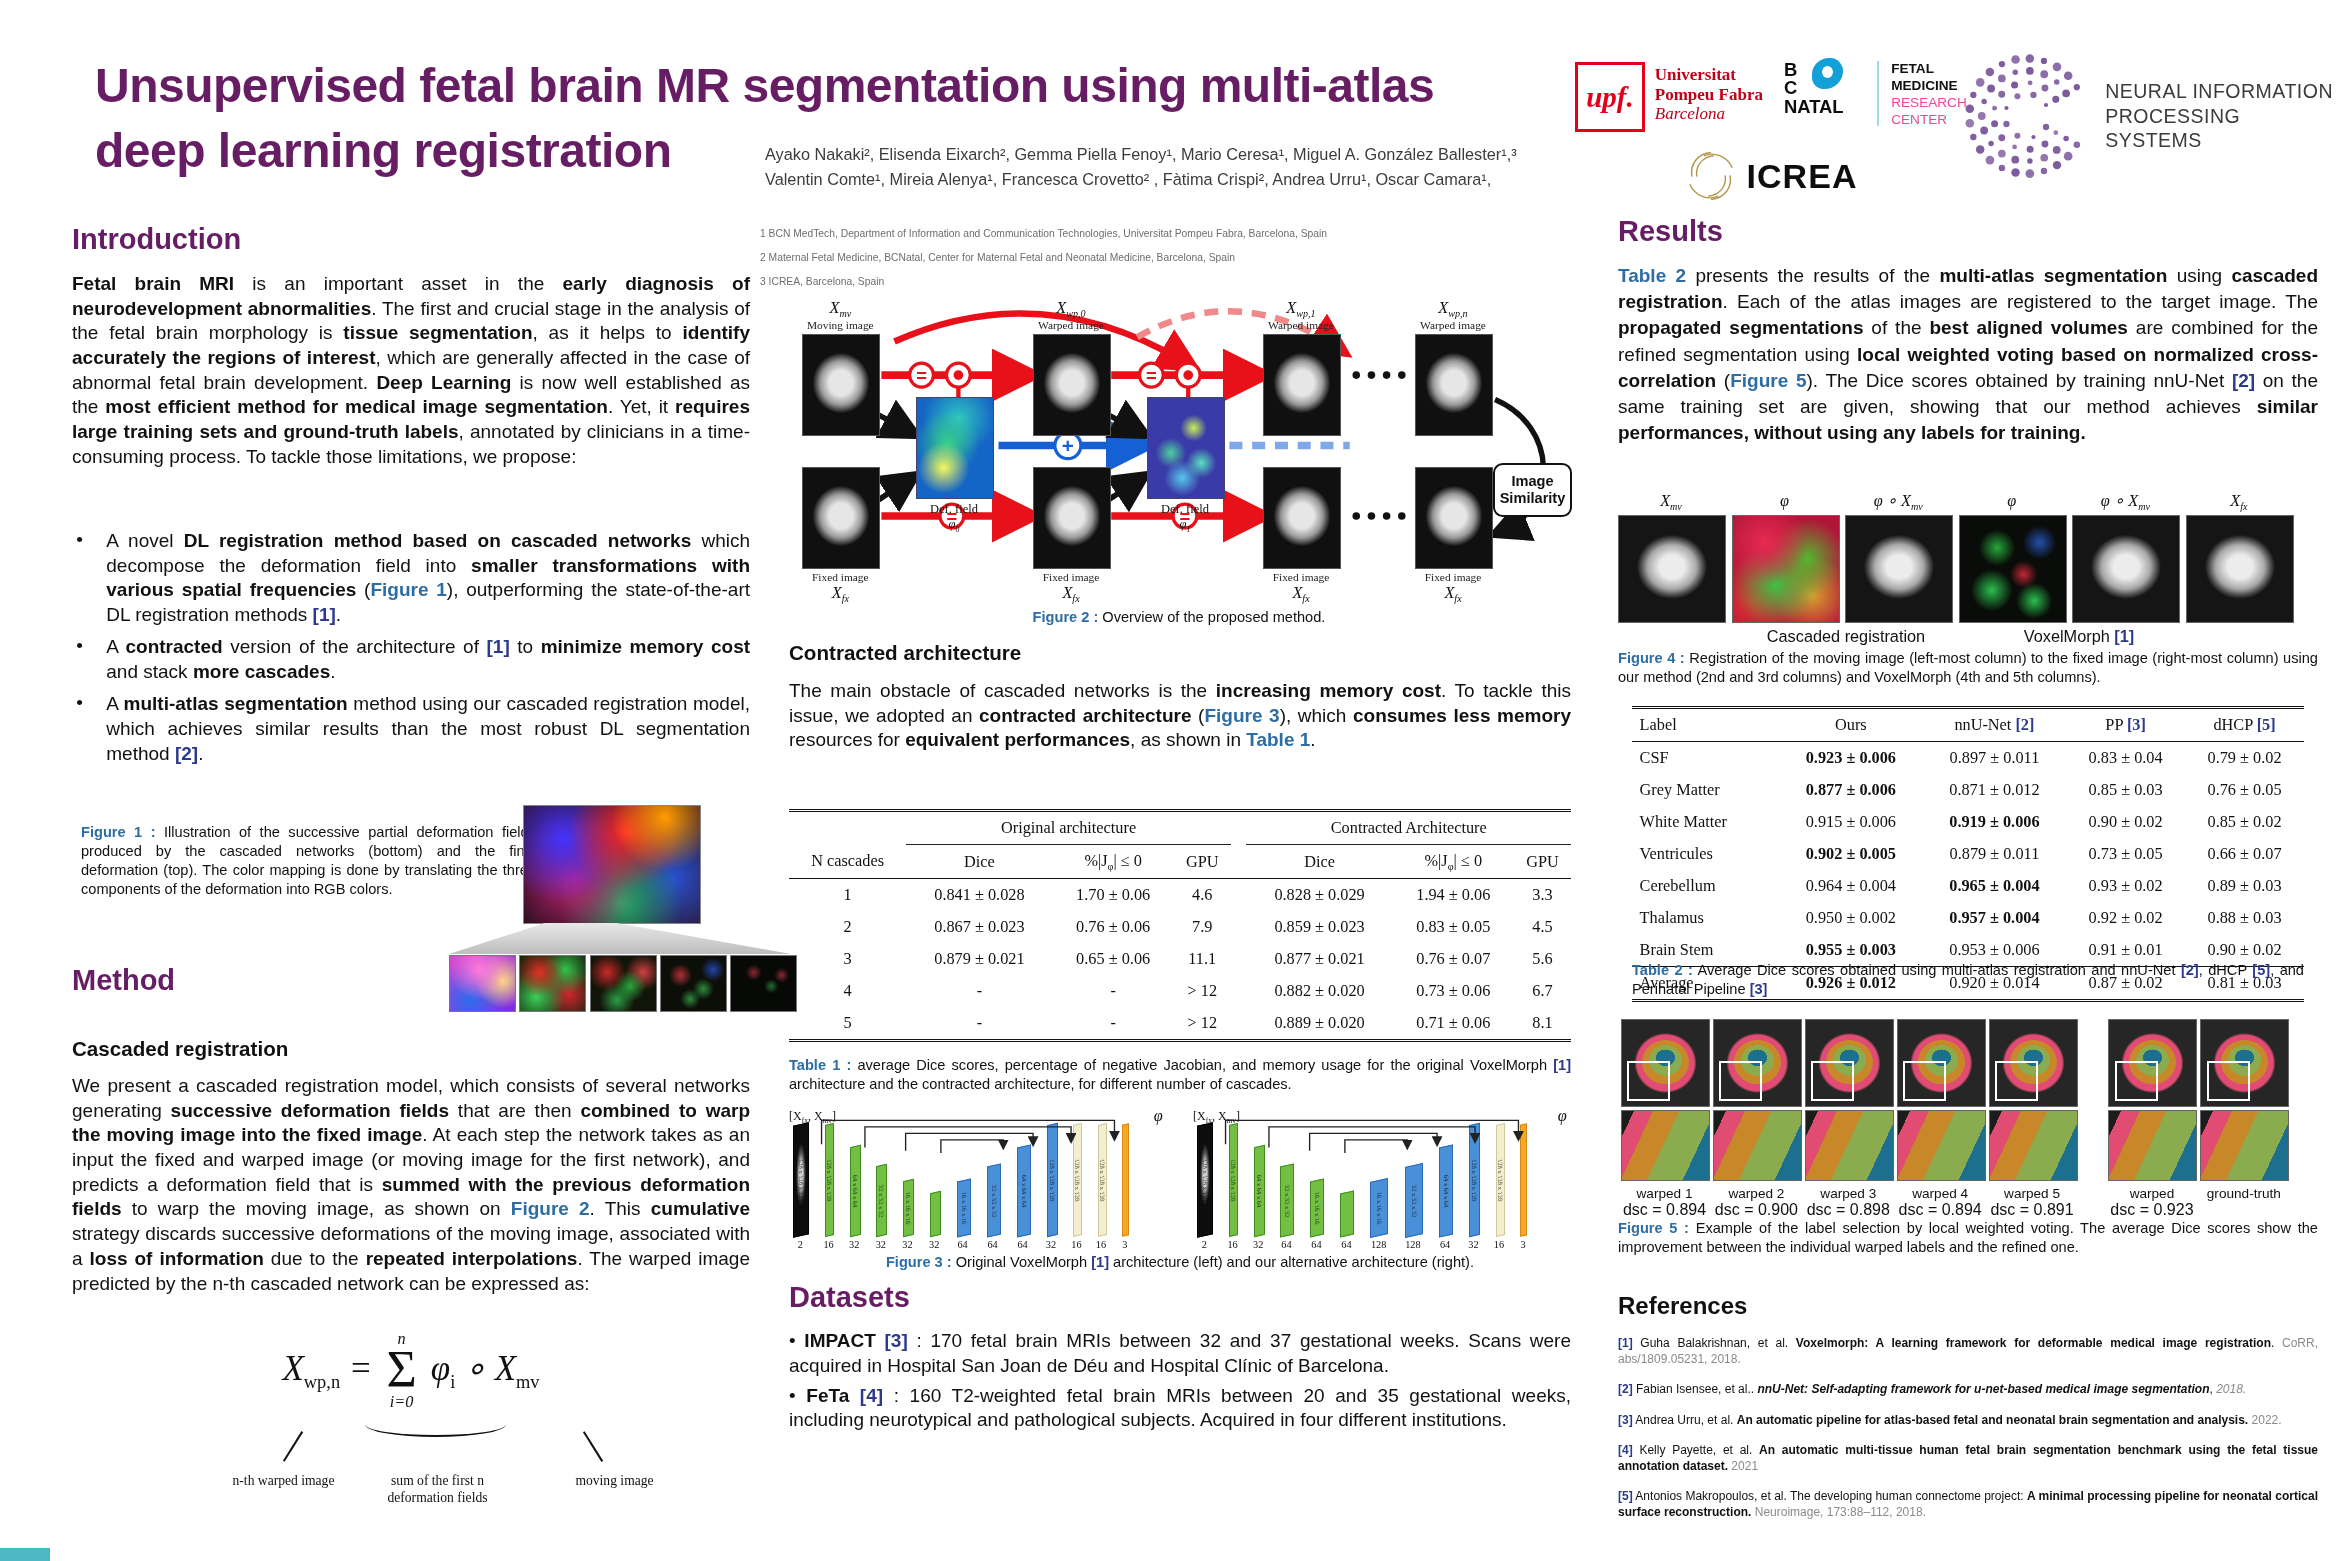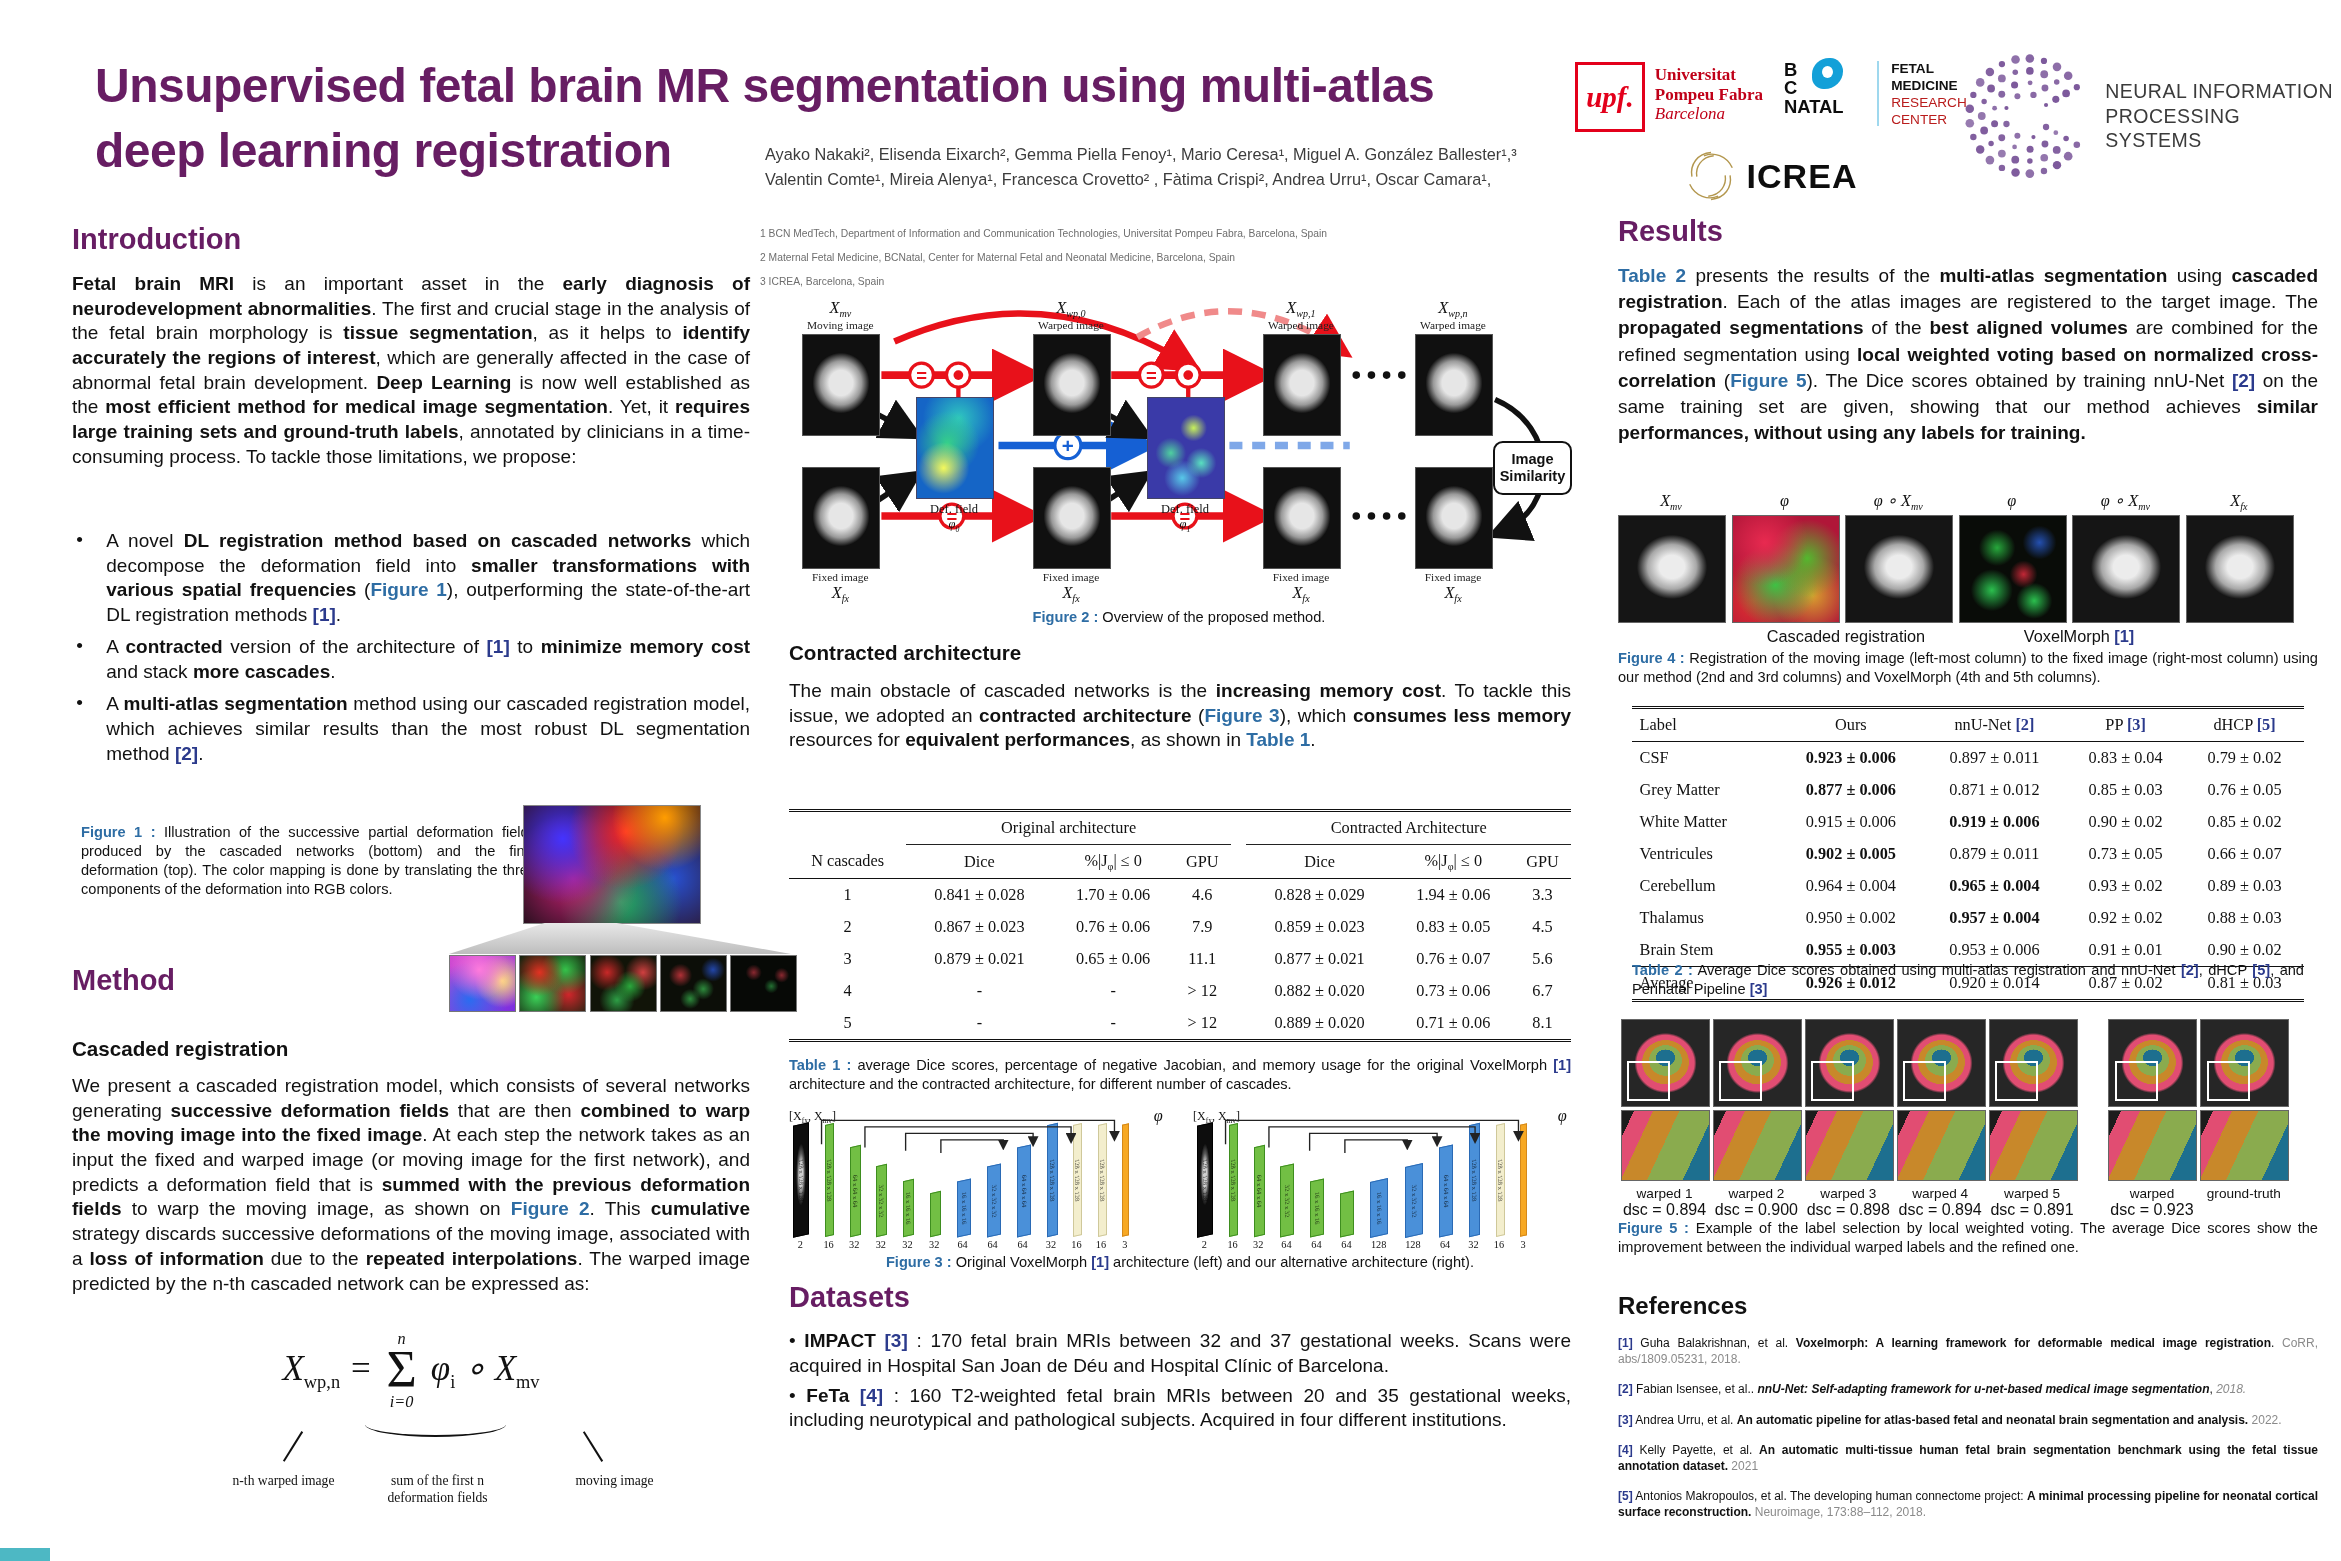"RESEARCH" .fmrc .lt { color: #b91c1c -> #ec4899 }
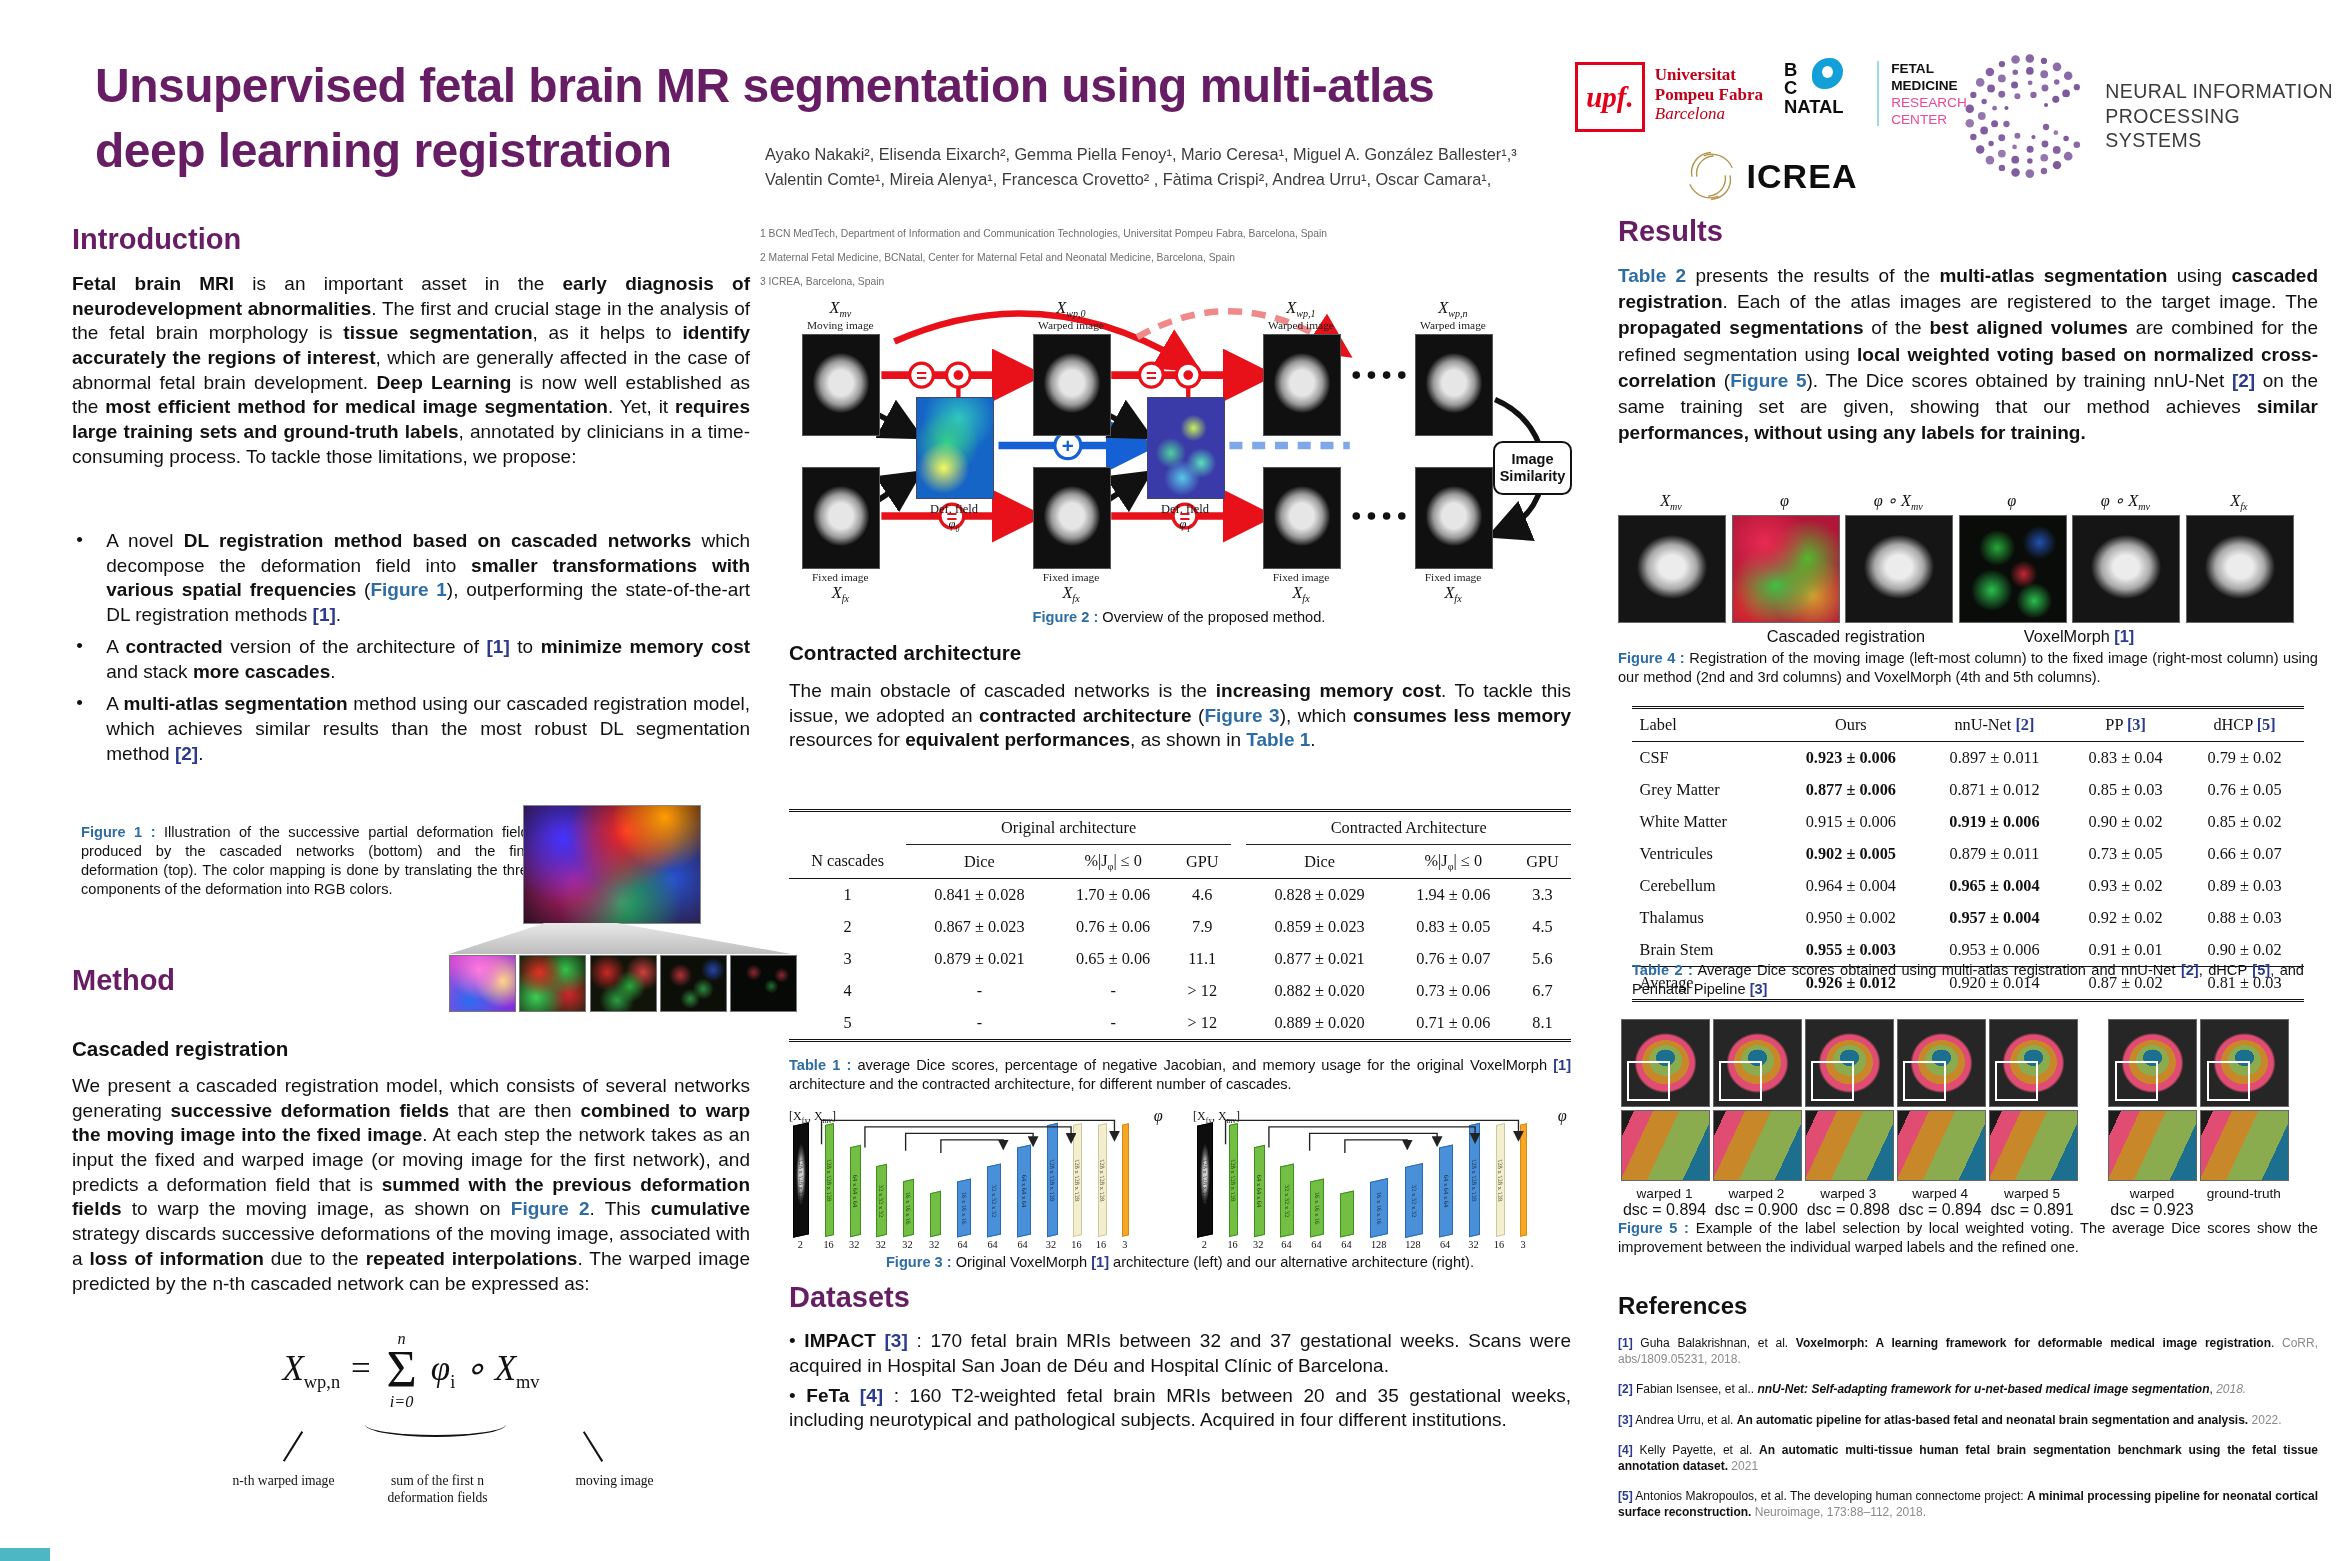"Image" .f2sim { margin-top: none -> 22px }
